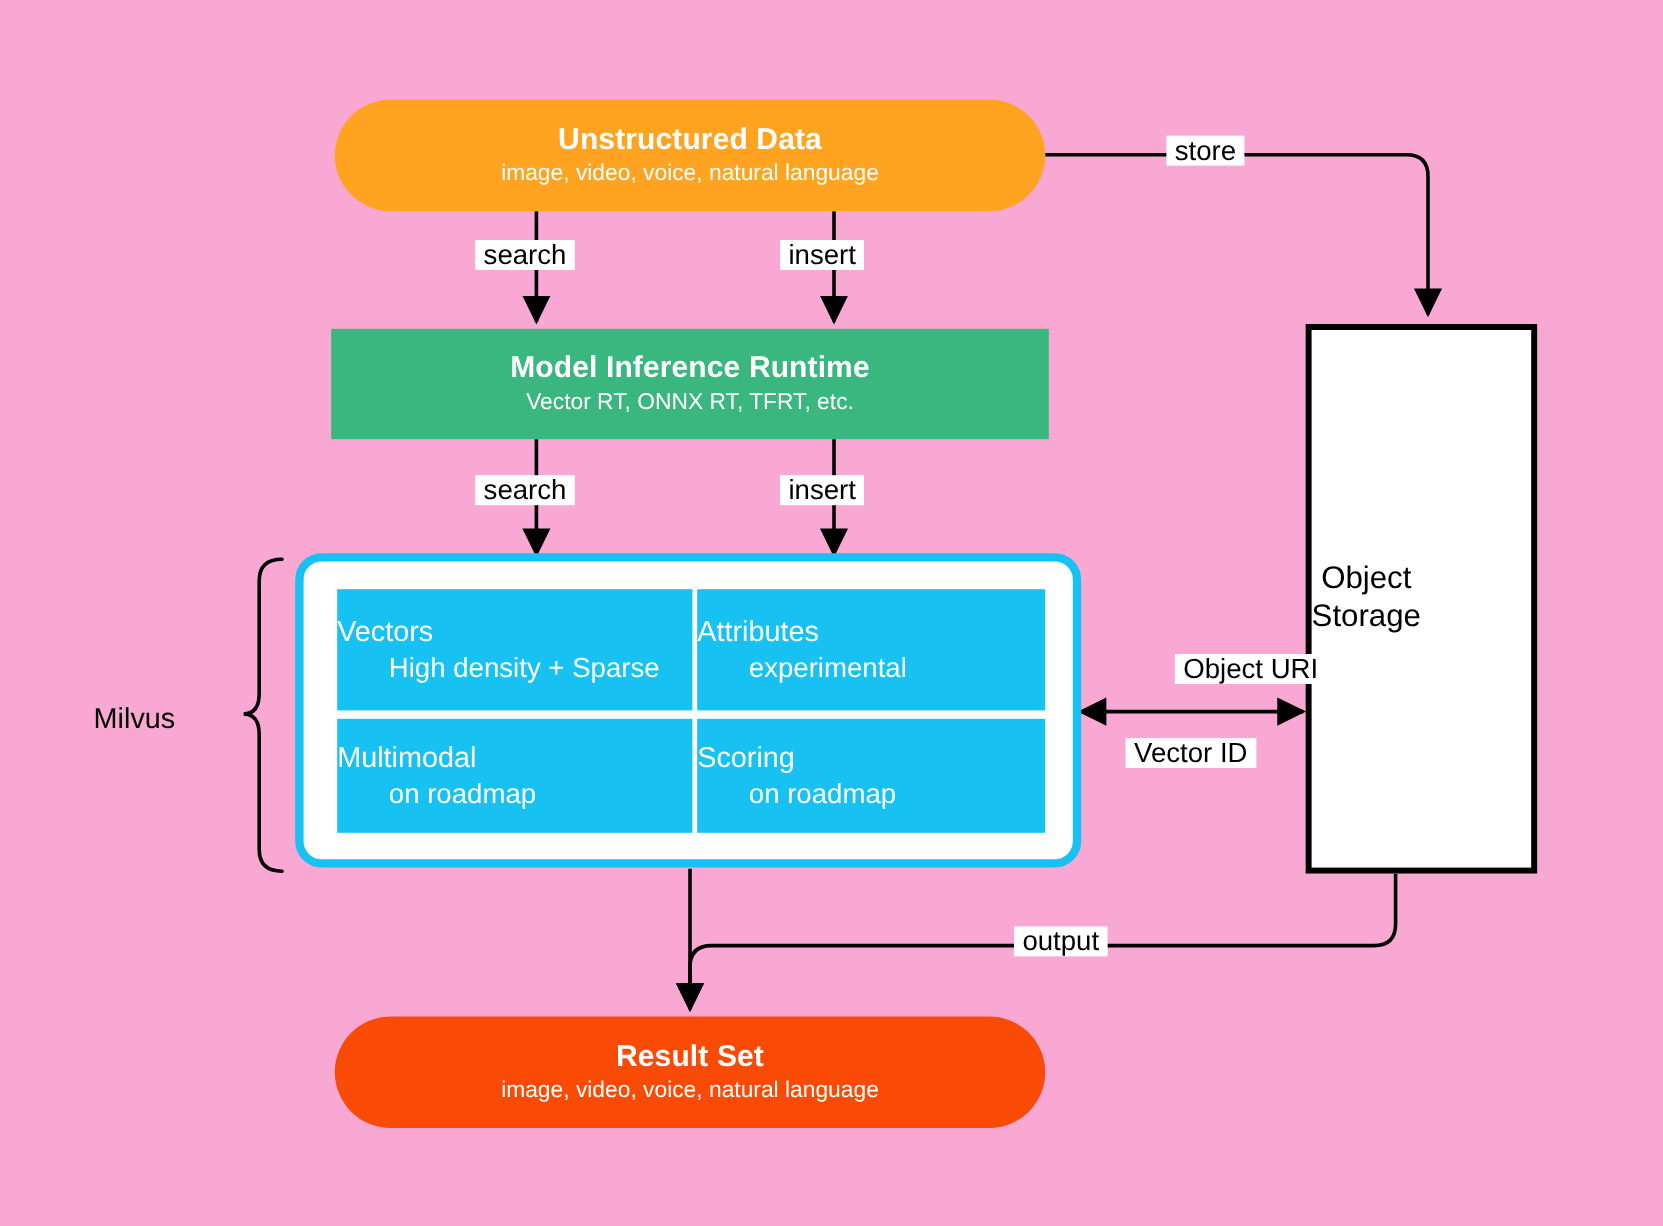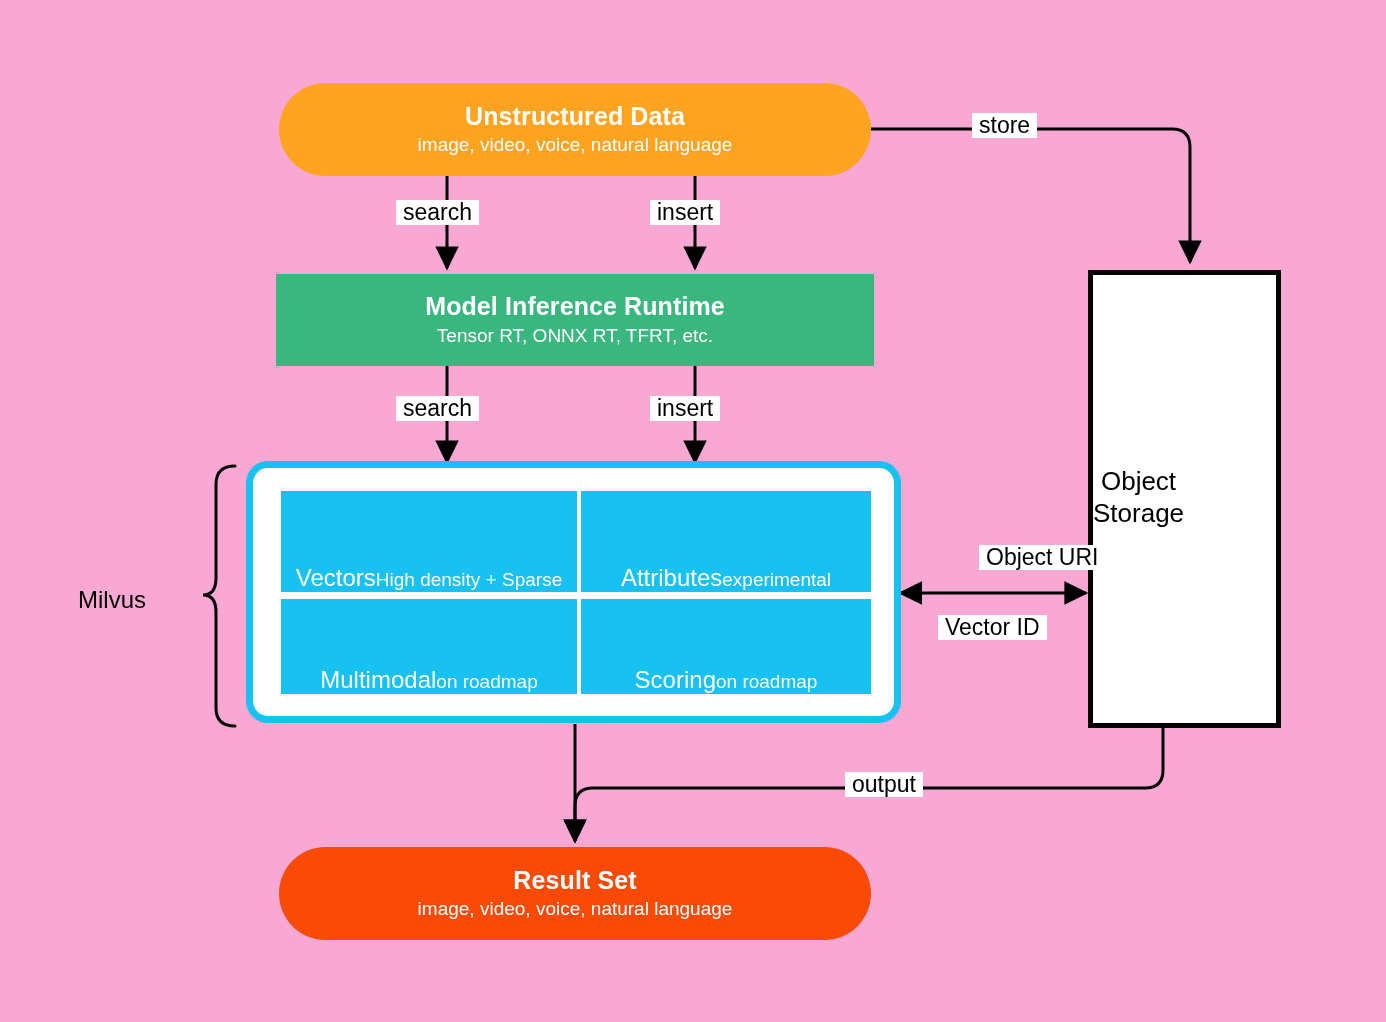"Tensor RT, ONNX RT, TFRT," div.sub { text: Tensor -> Vector }
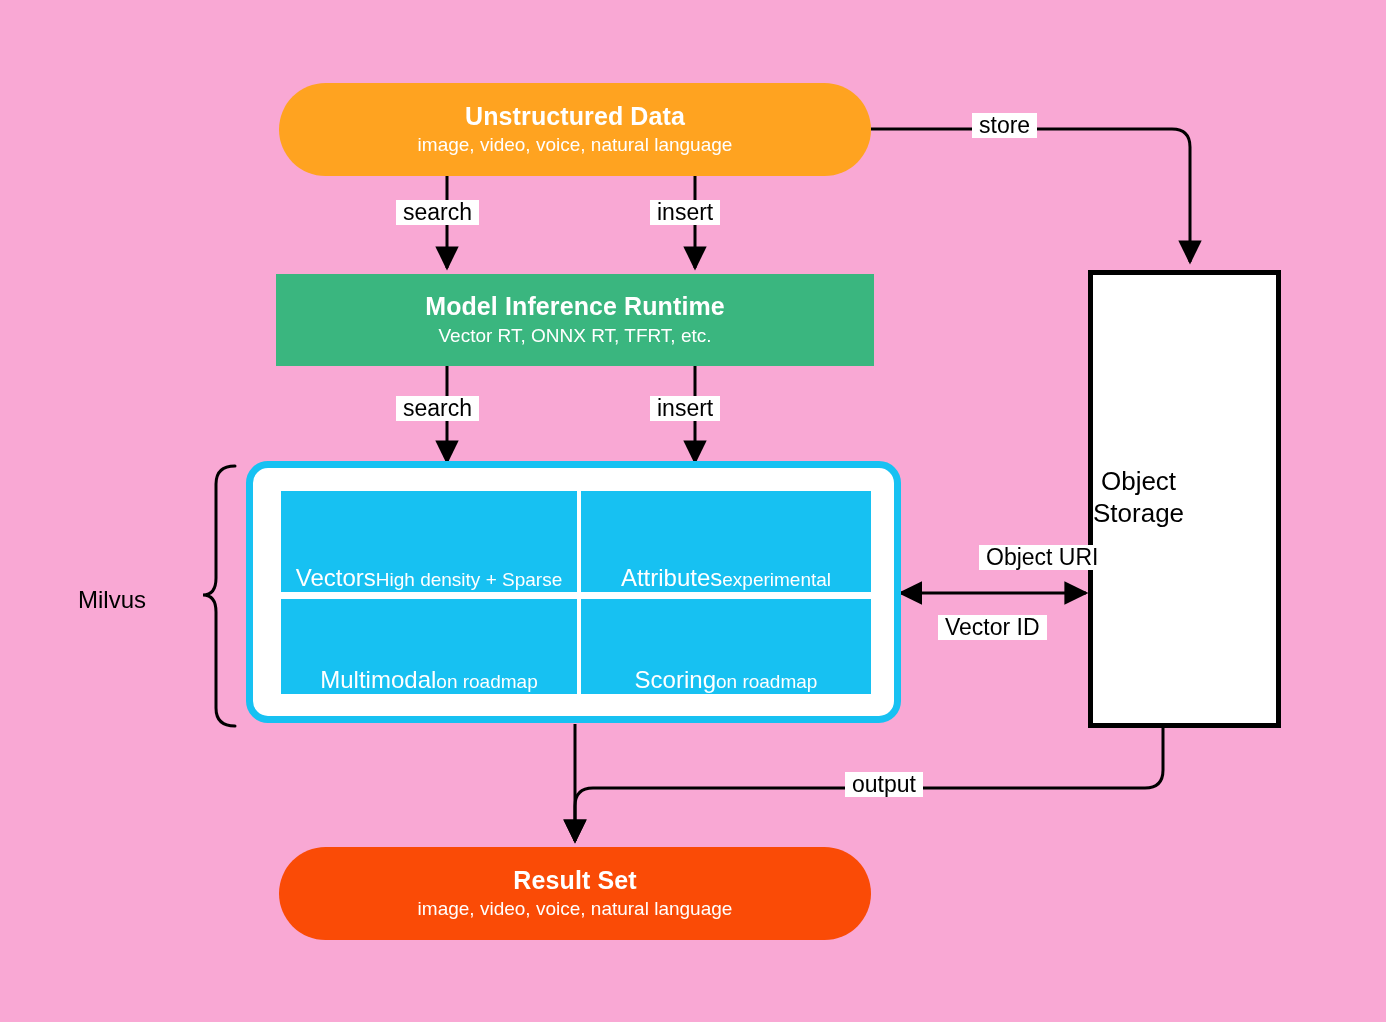"Vectors" .cell { align-items: flex-end -> flex-start; flex-direction: none -> column }
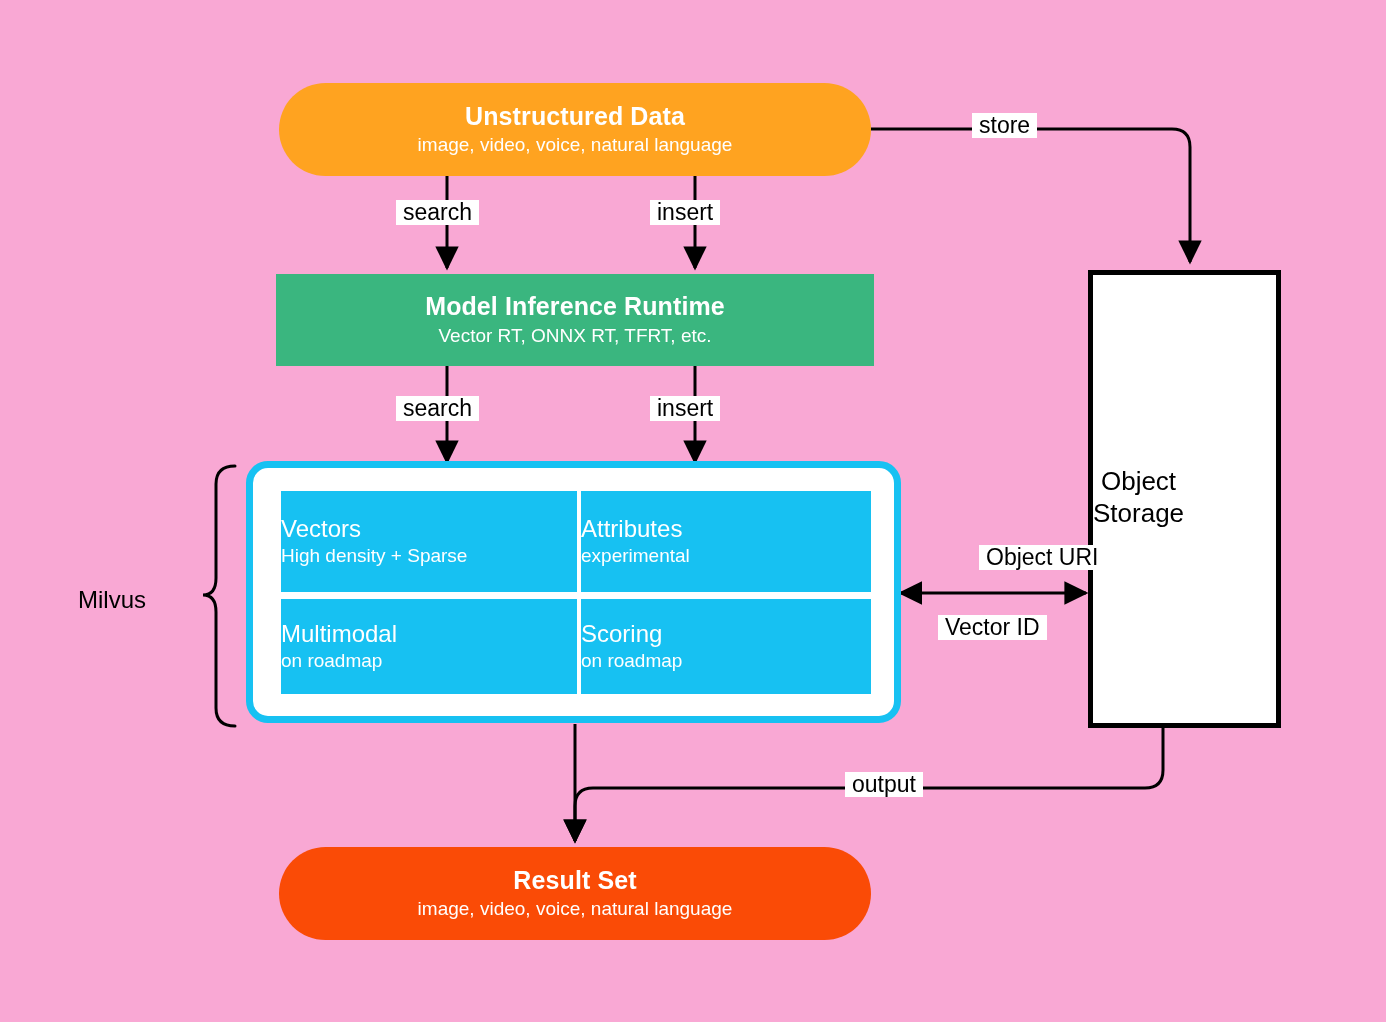"High density + Sparse" .cell .sub { font-size: 19px -> 23px; margin-left: none -> 43px }
